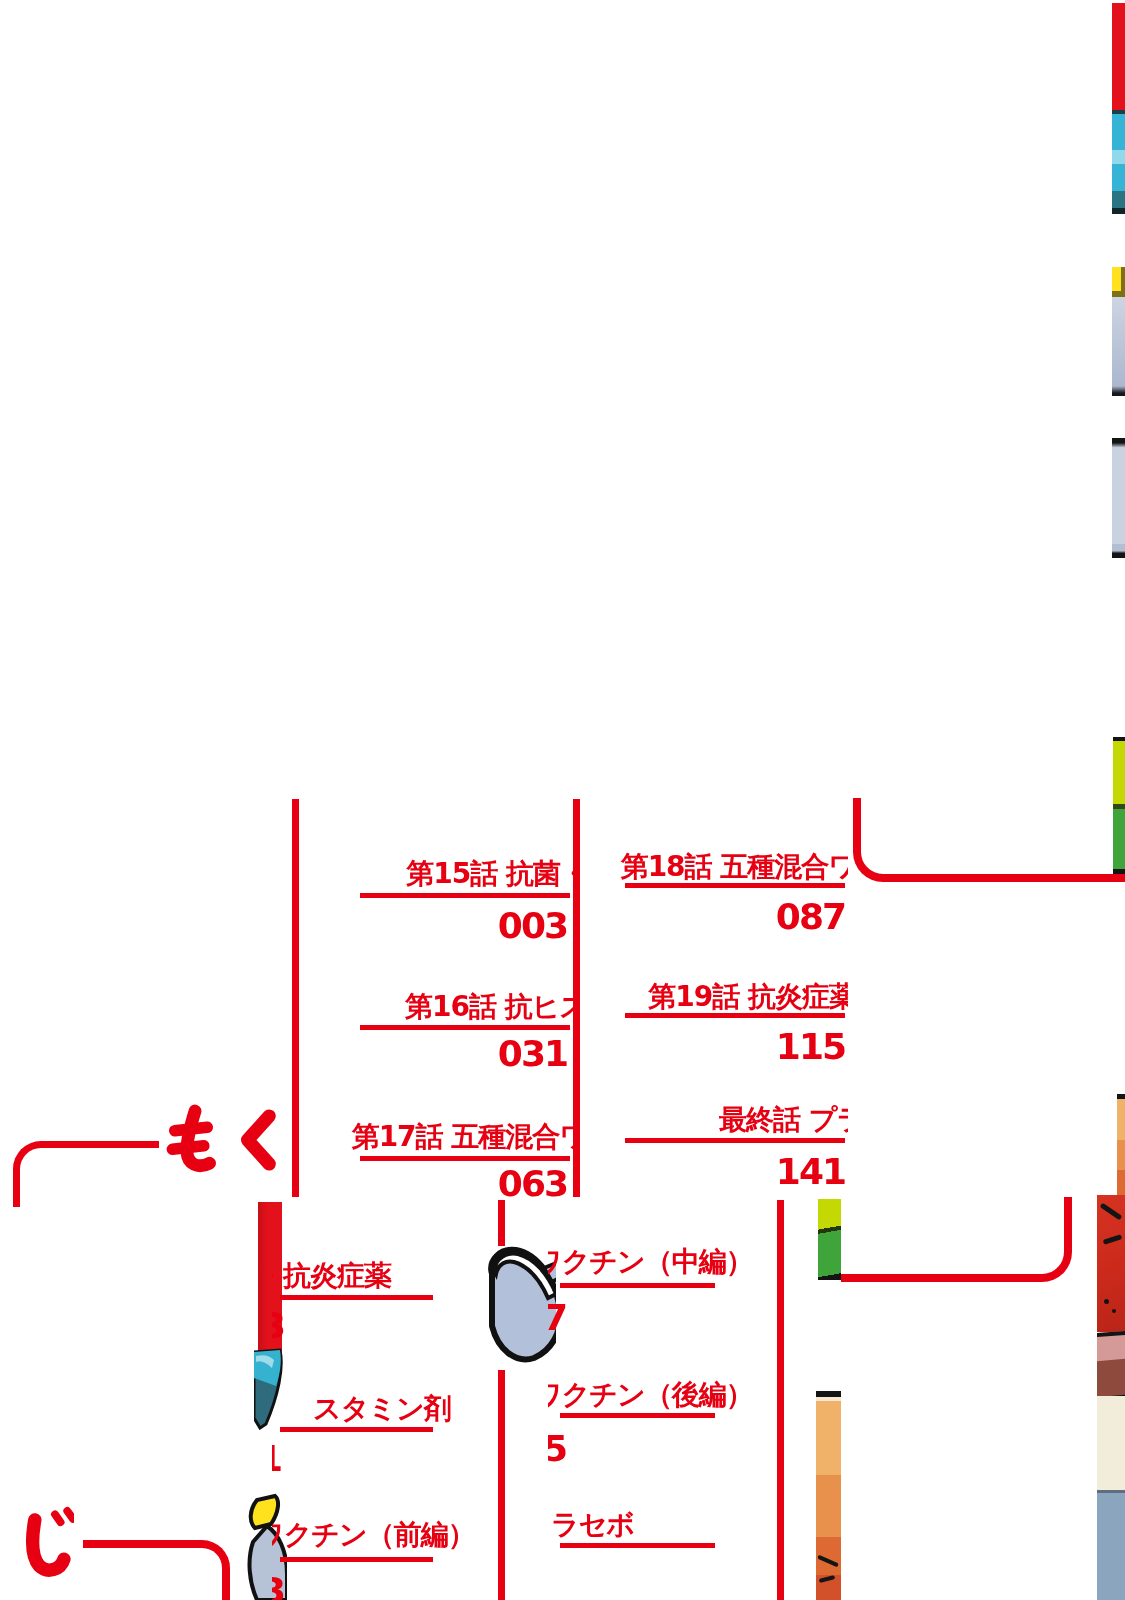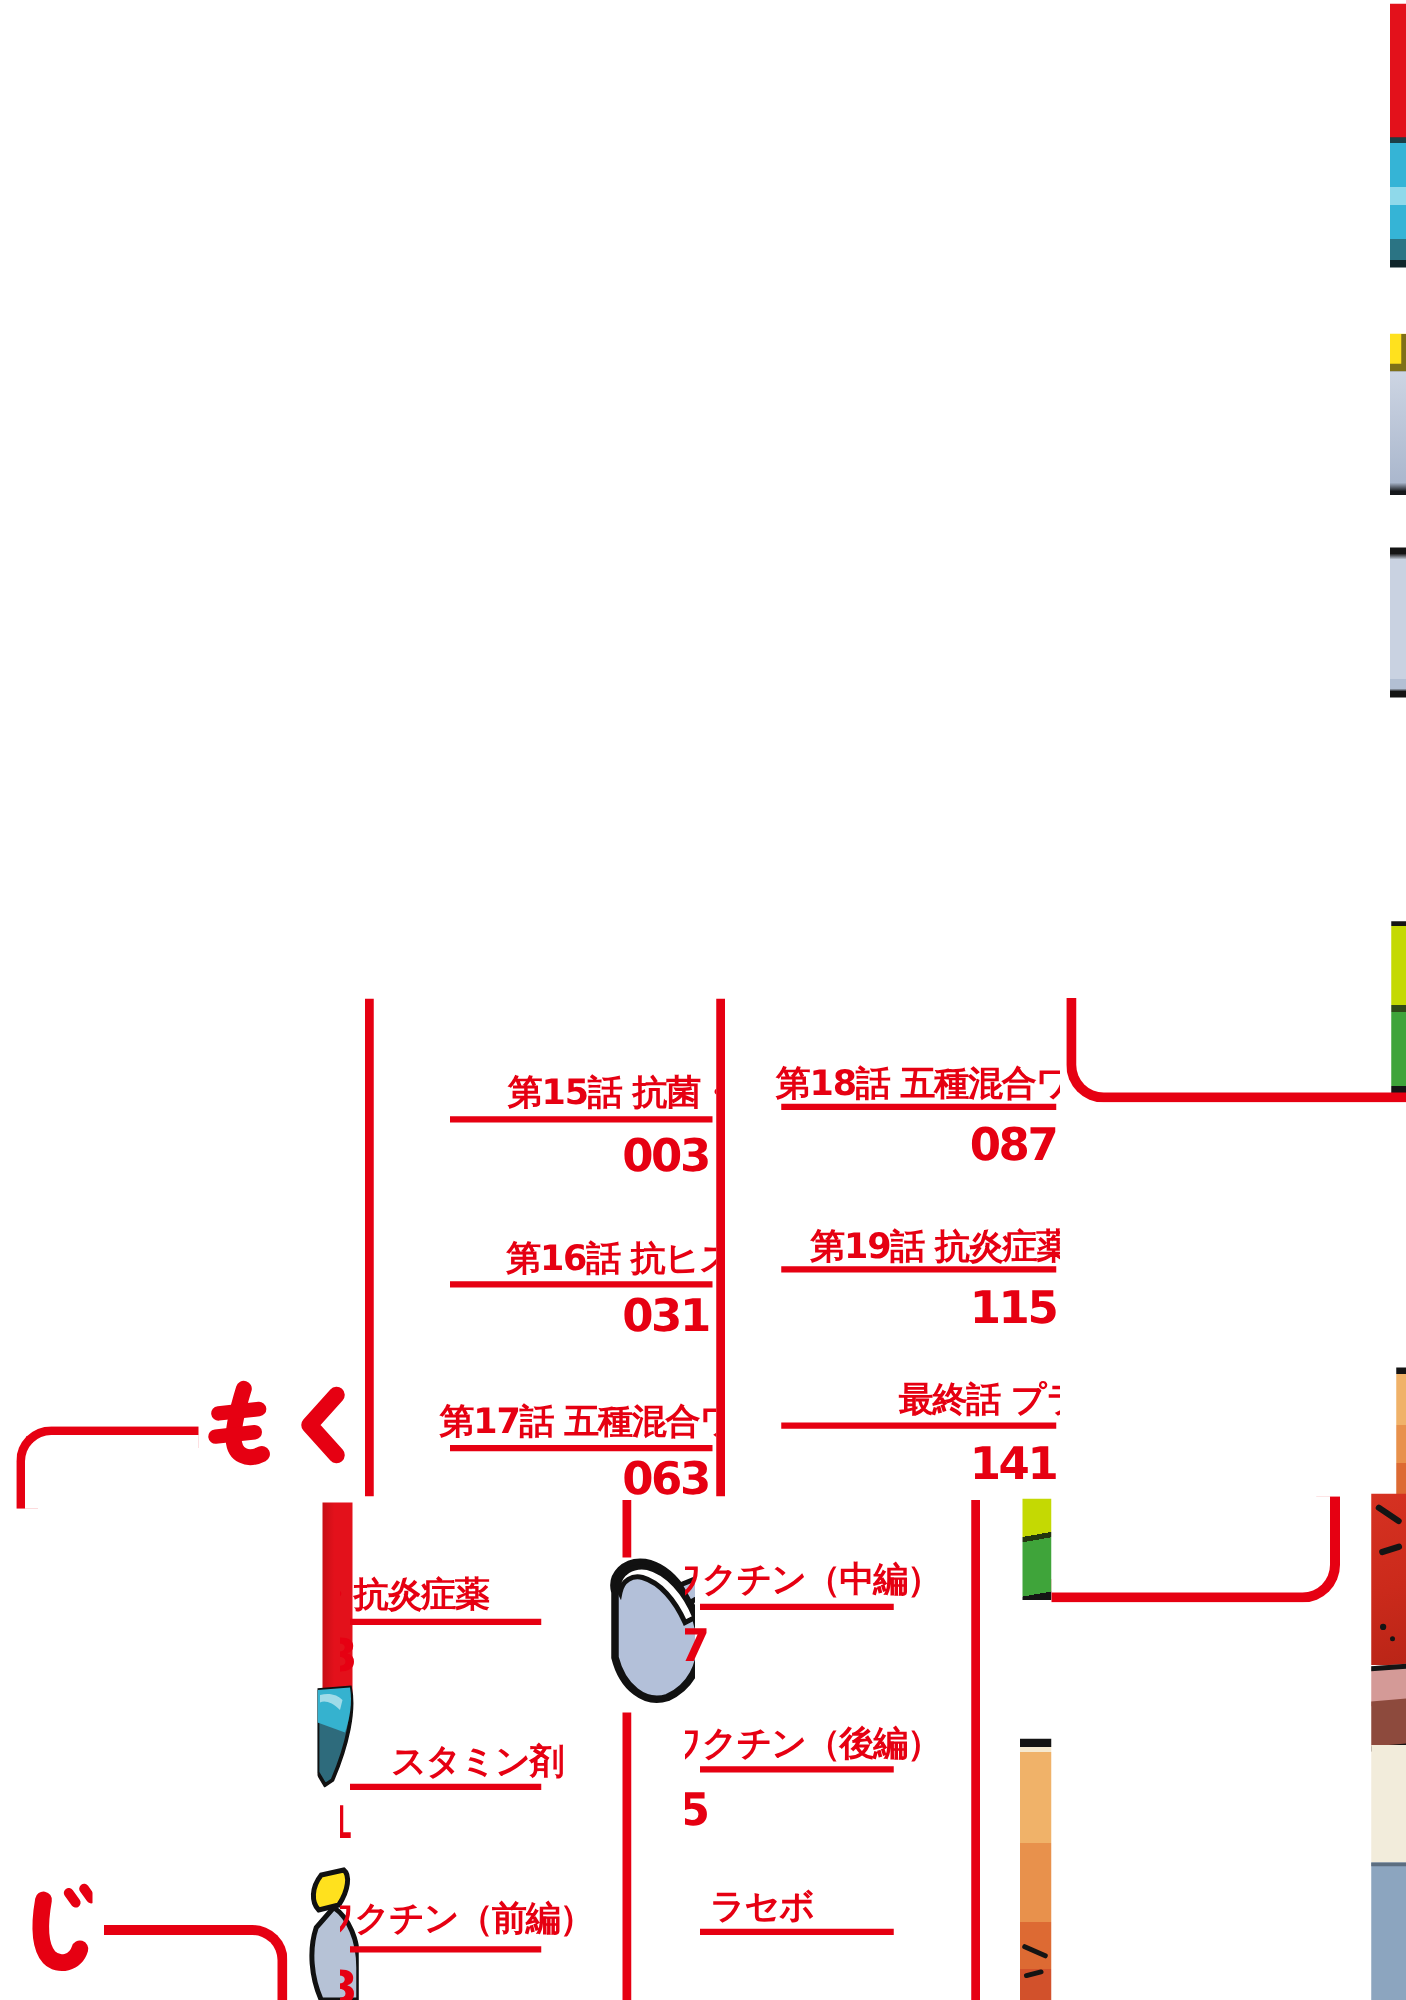"ワクチン（中編）" div.toc-title { font-family: none -> Liberation Mono, monospace }
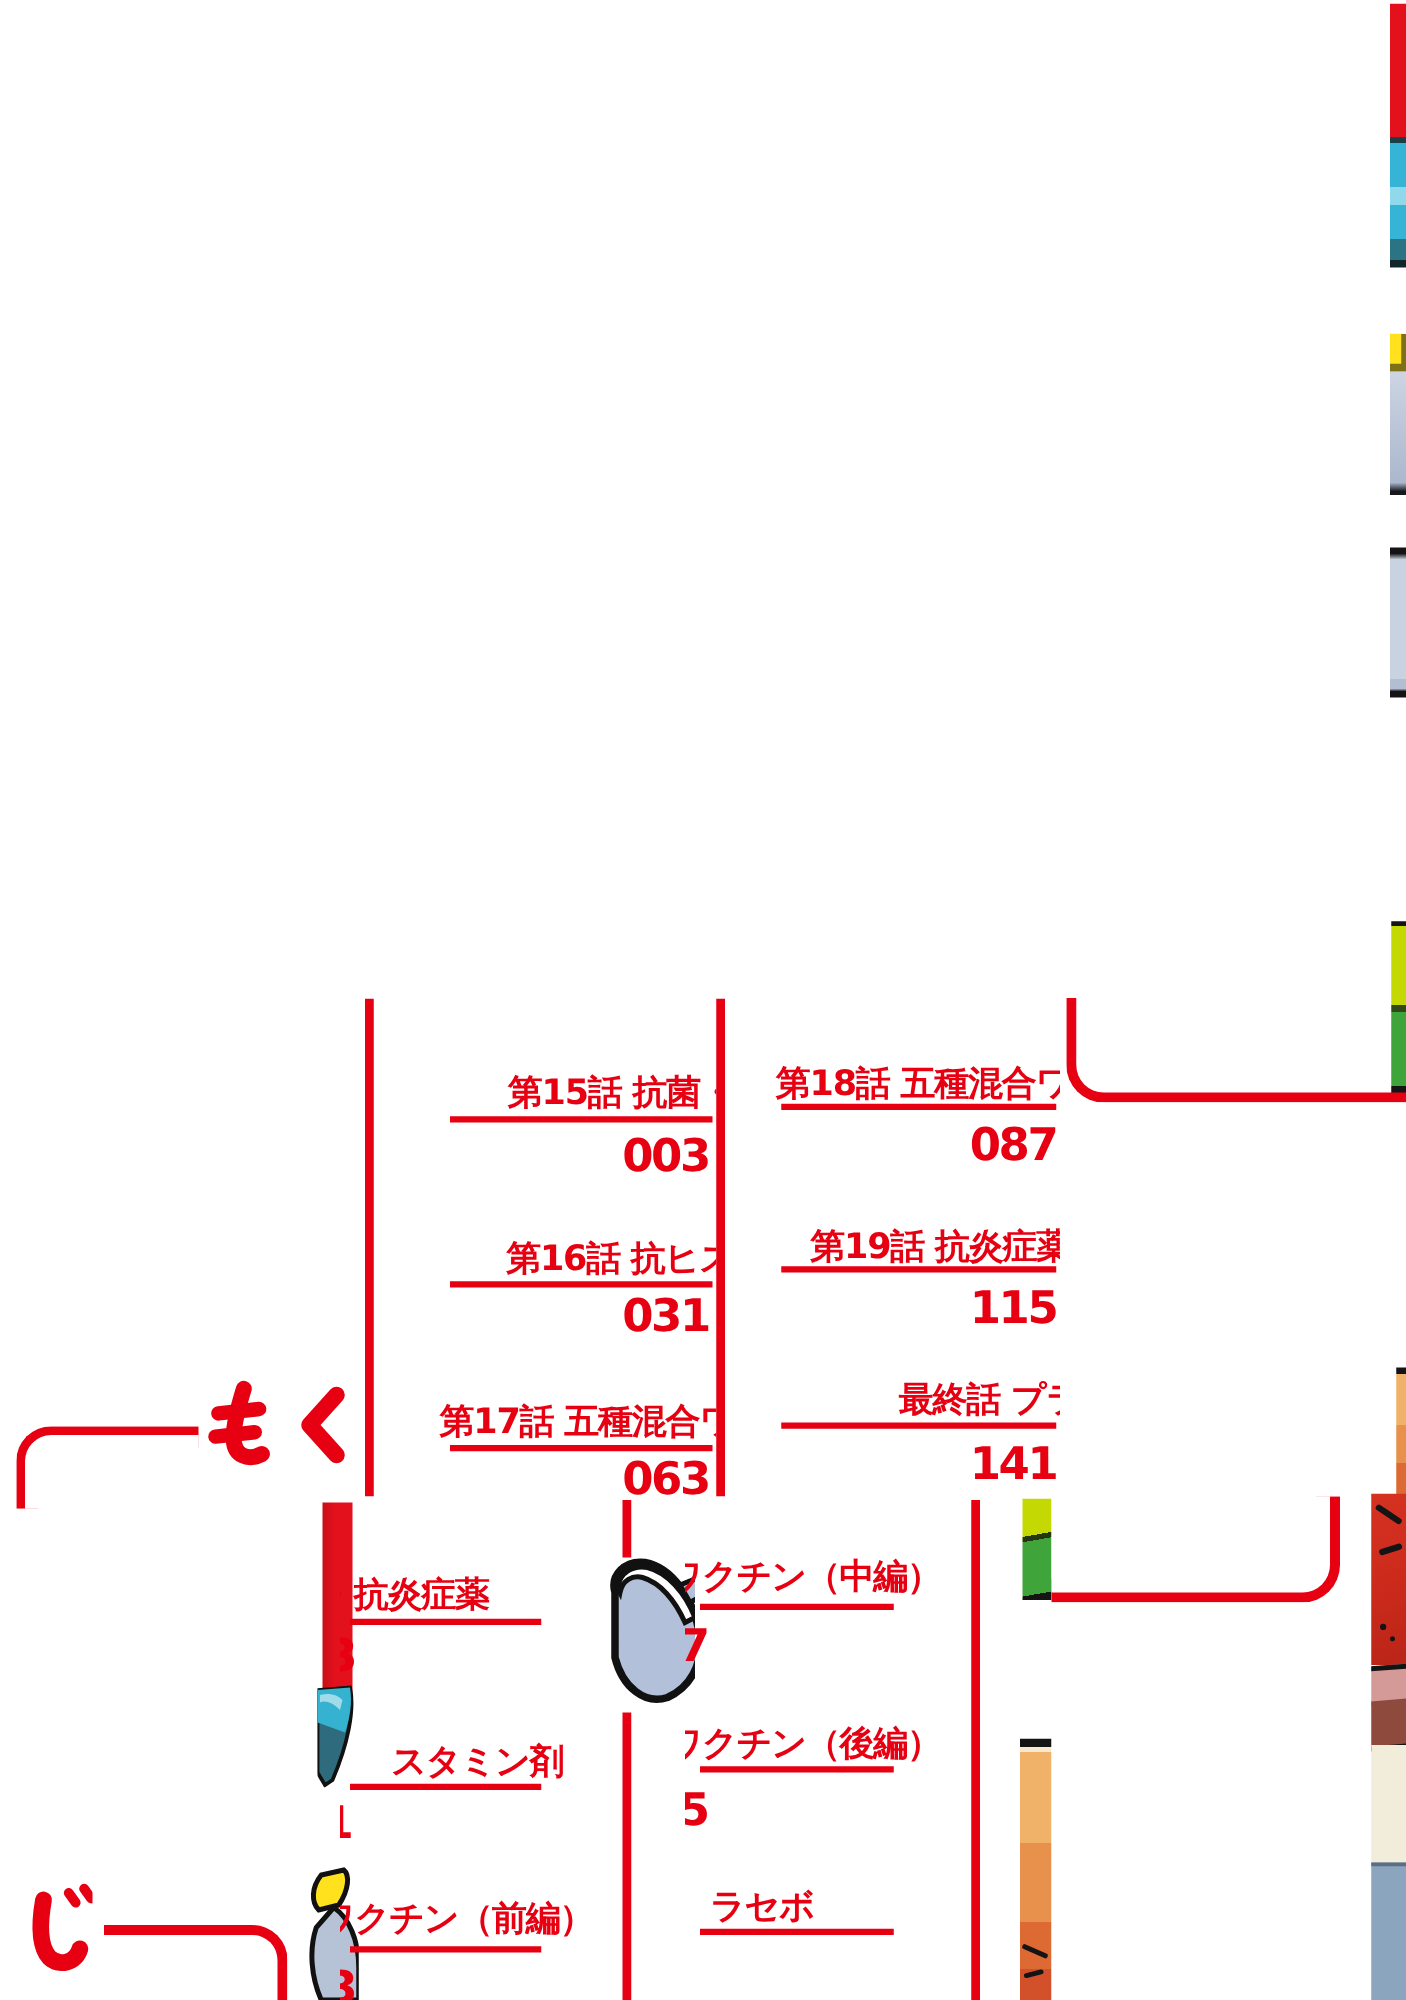"ラセボ" div.toc-title { left: 20px -> 3px }
